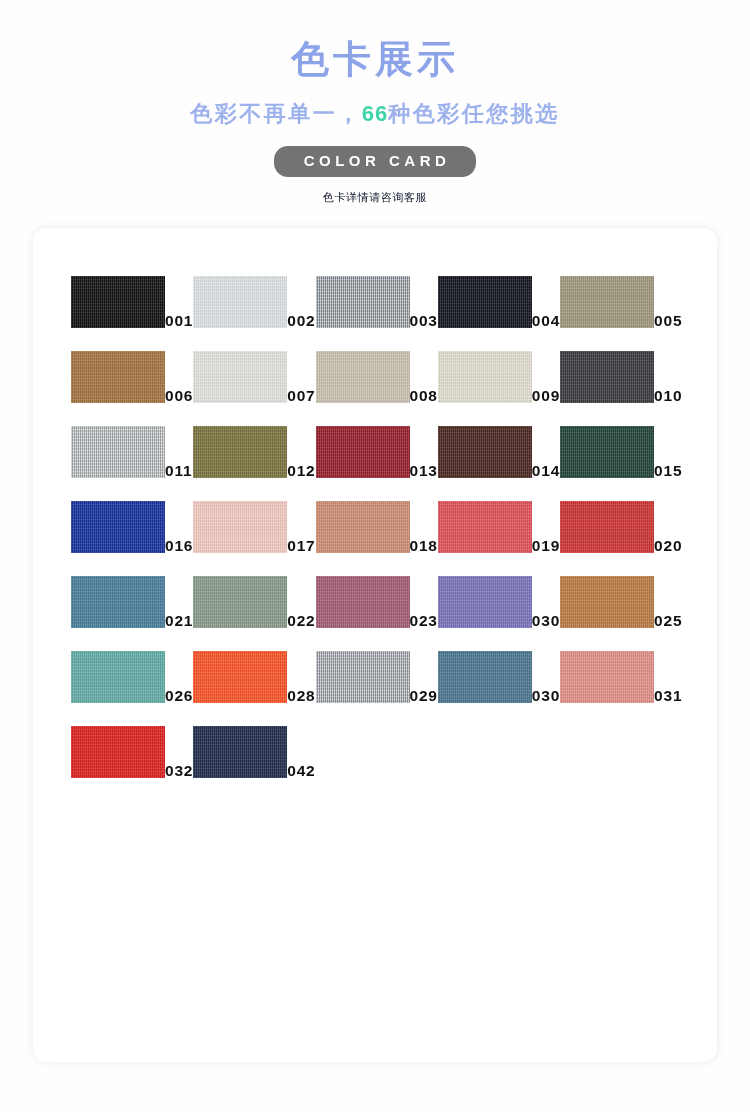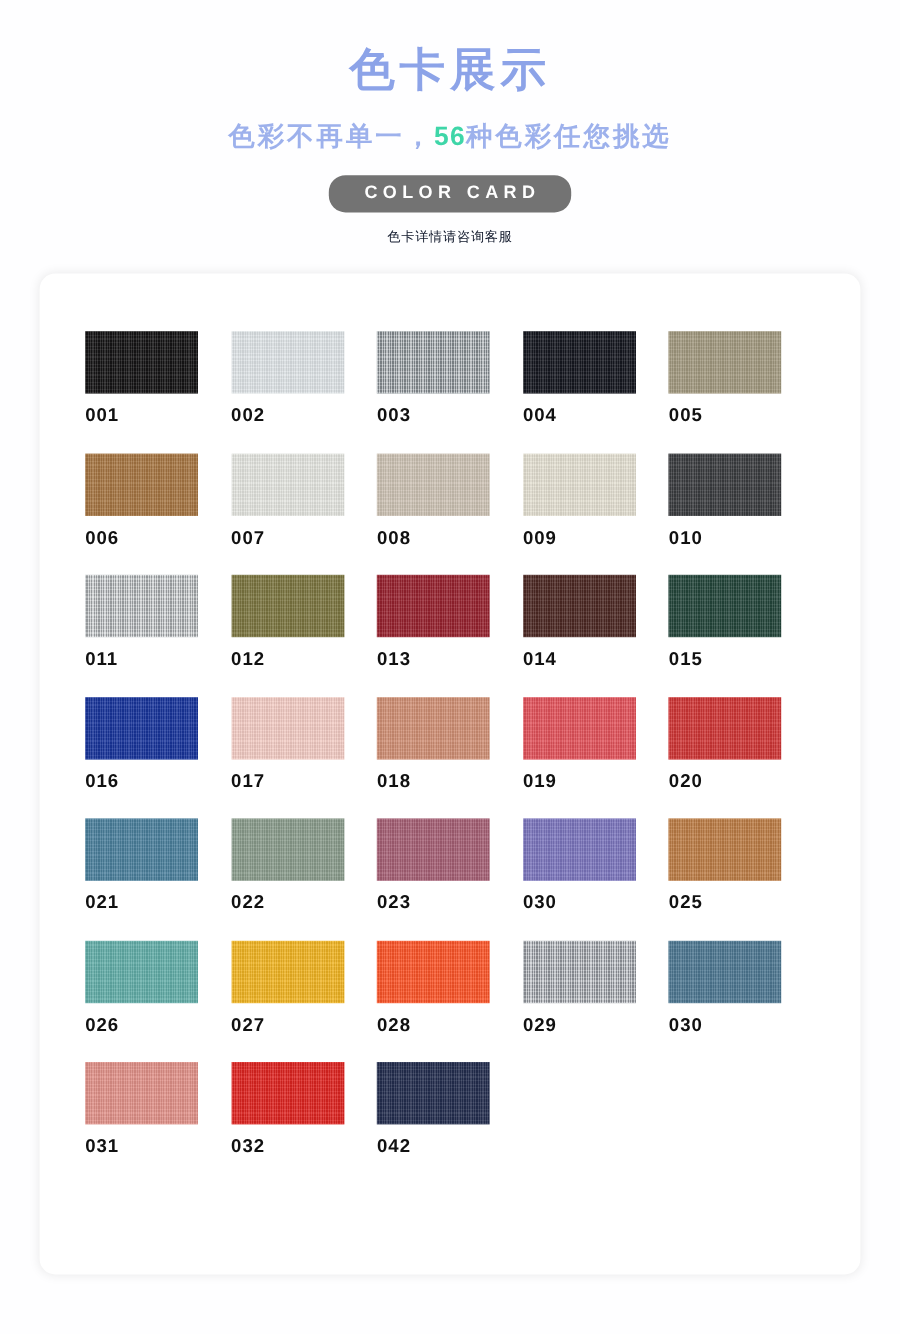"56" span.accent { text: 56 -> 66 }
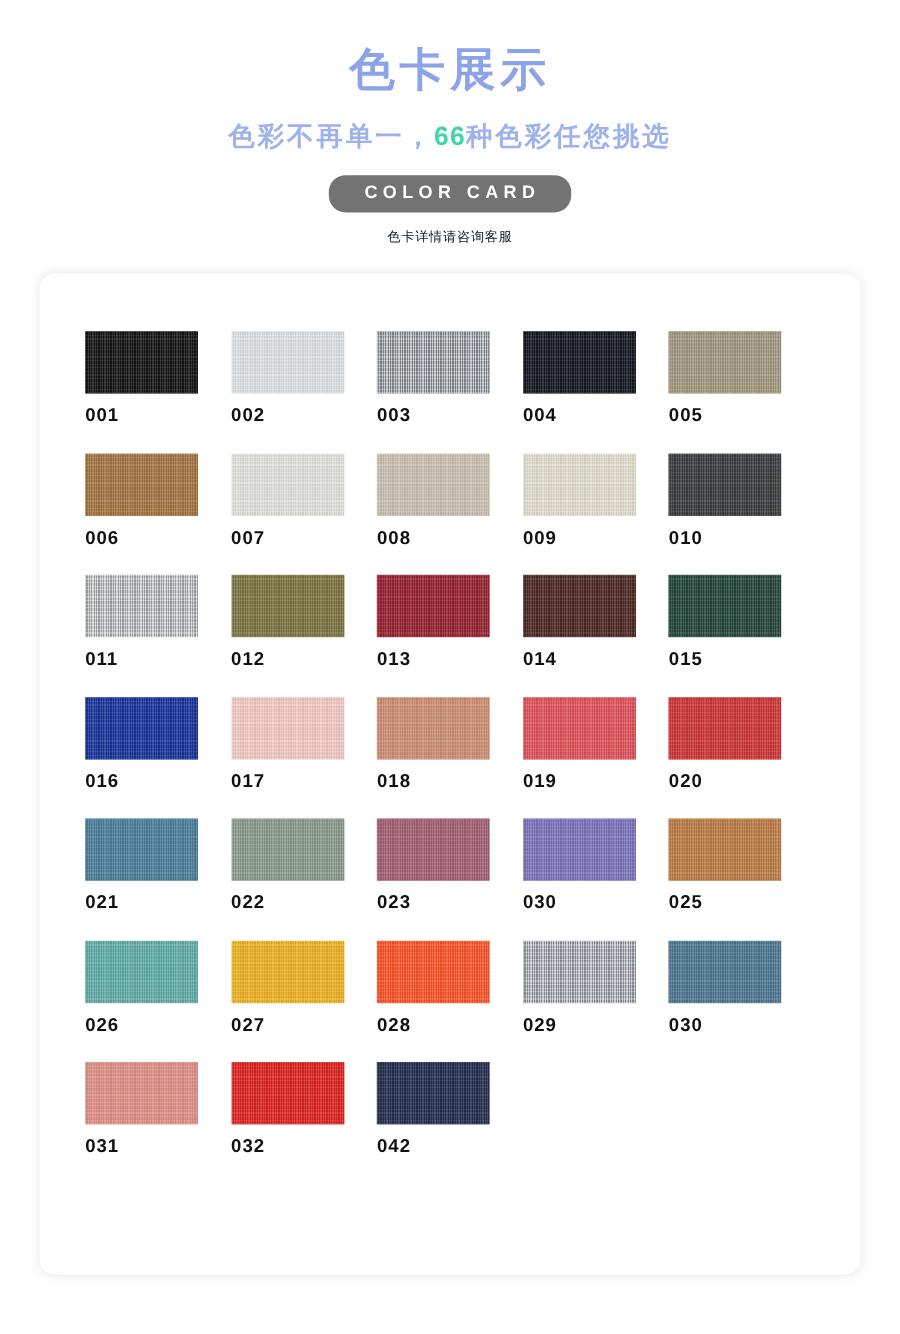"001" .swatch-cell { align-items: flex-start -> flex-end; flex-direction: column -> row }
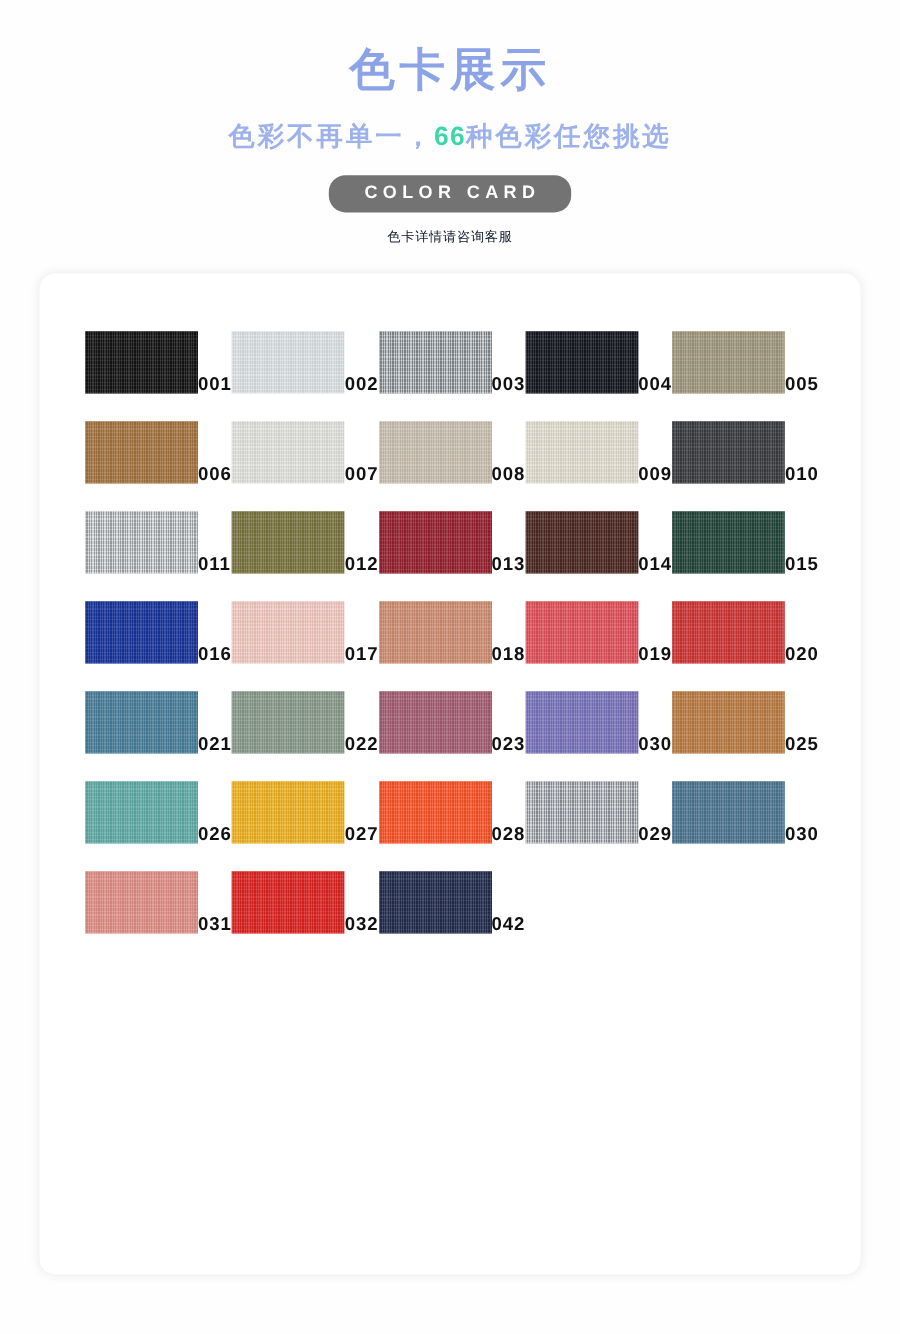"027" div.swatch-cell { html: <div> <div></div> <div>027</div> </div> -> none }
